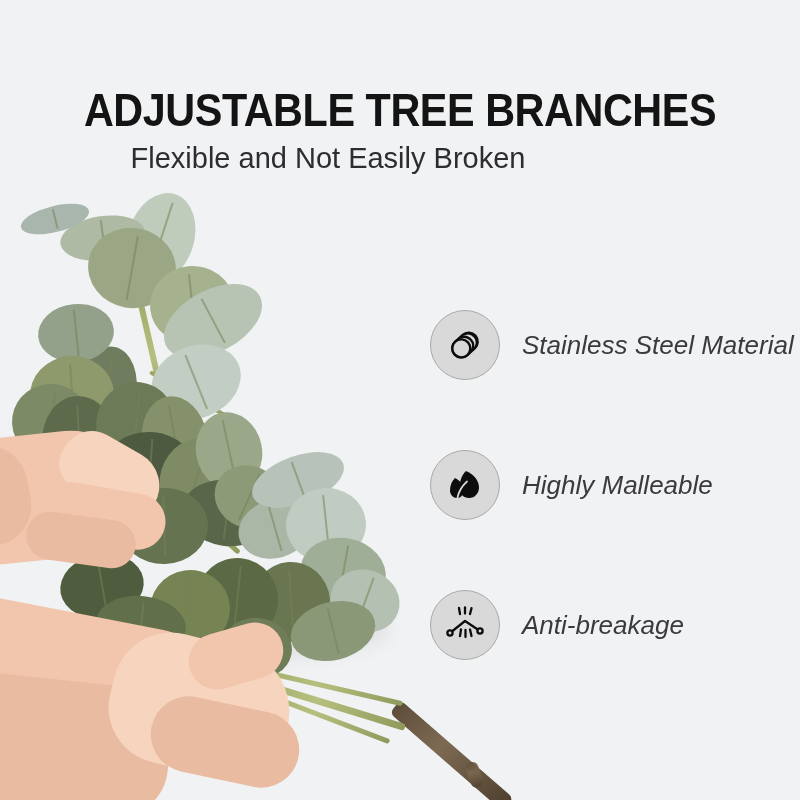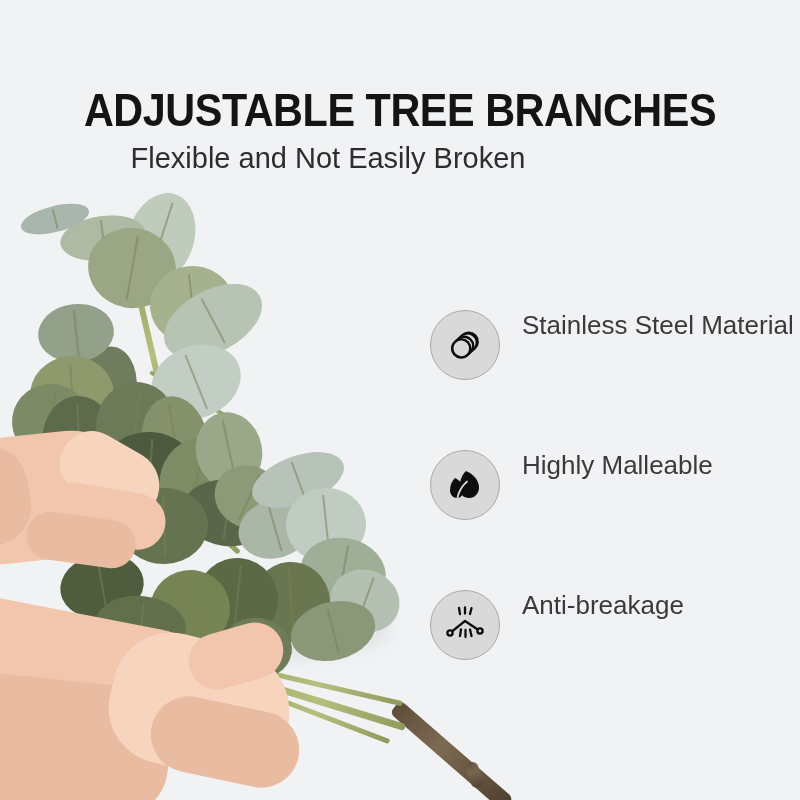"Stainless Steel Material" .feature { align-items: flex-start -> center; font-style: none -> italic }
